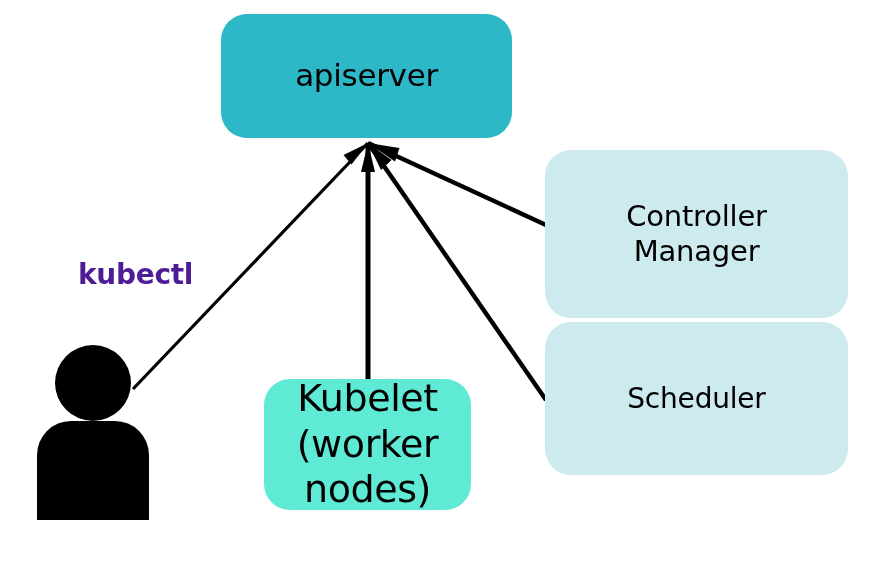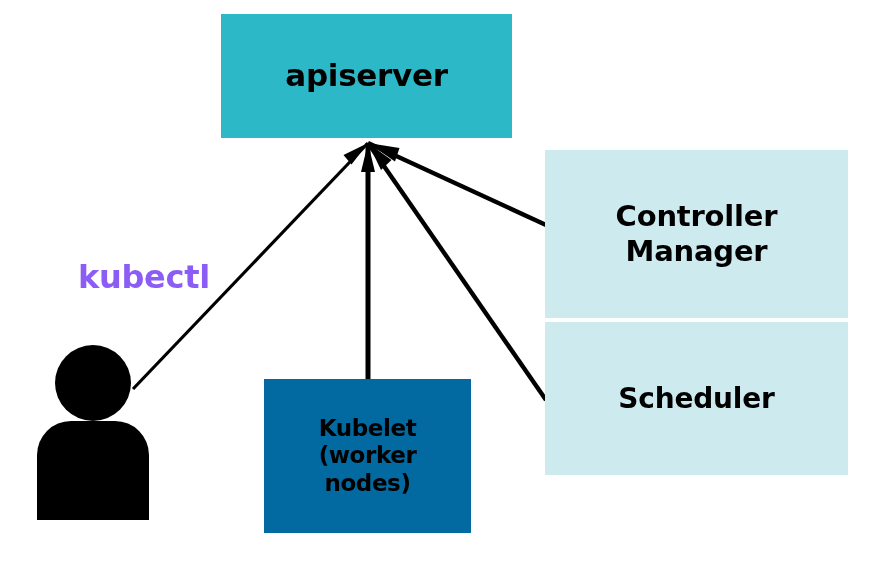"apiserver" .node { border-radius: none -> 26px; font-weight: bold -> normal }
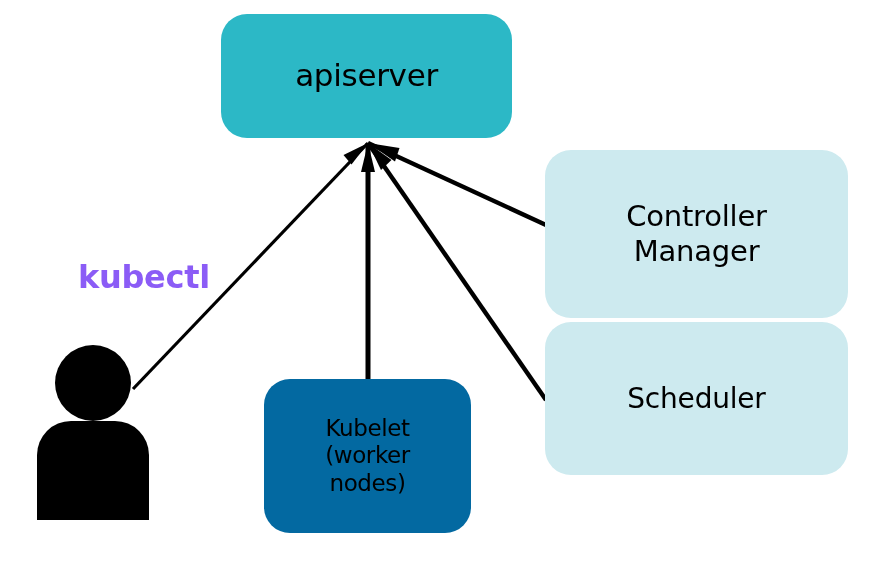"kubectl" #label-kubectl { color: #8b5cf6 -> #4c1d95; font-size: 32px -> 28px }
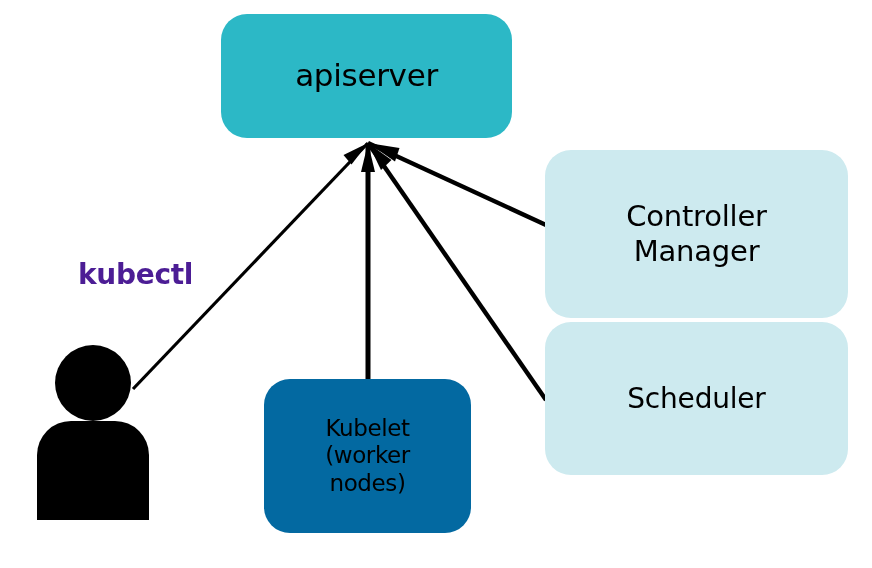"Kubelet" #node-kubelet { background: #0369a1 -> #5eead4; font-size: 23px -> 38px; height: 154px -> 131px }
